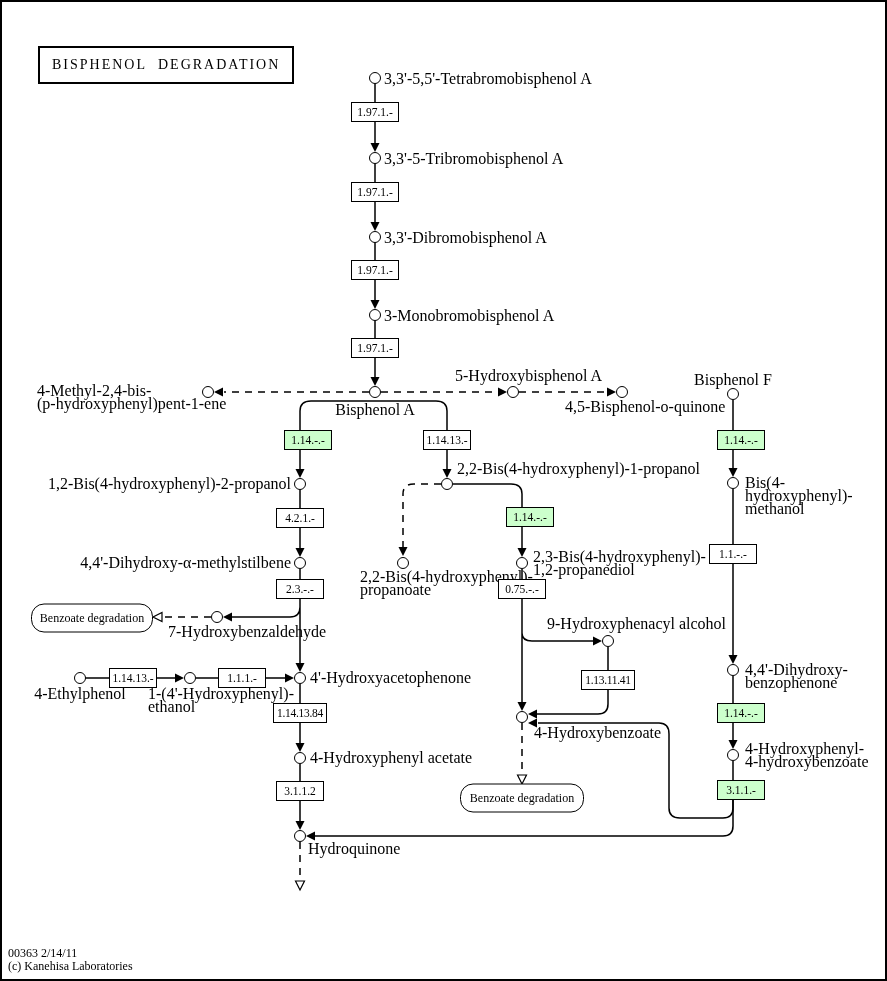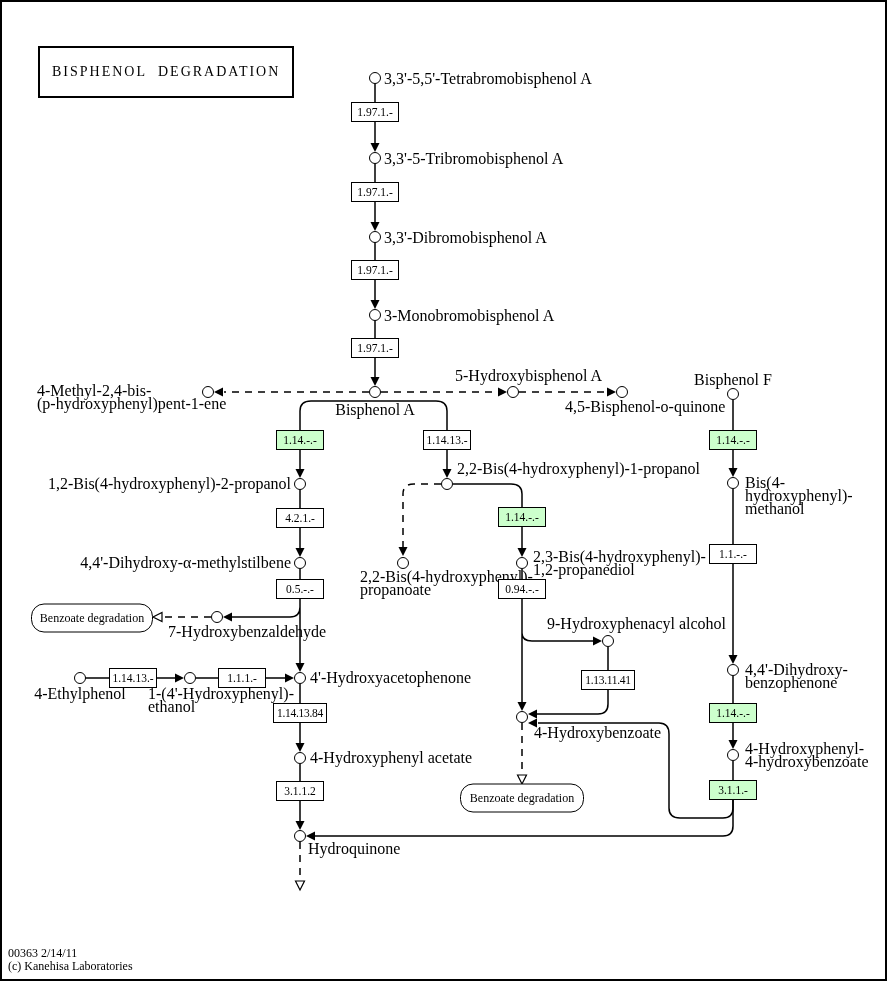"BISPHENOL DEGRADATION" .title-box { padding: 16px 12px -> 9px 12px }
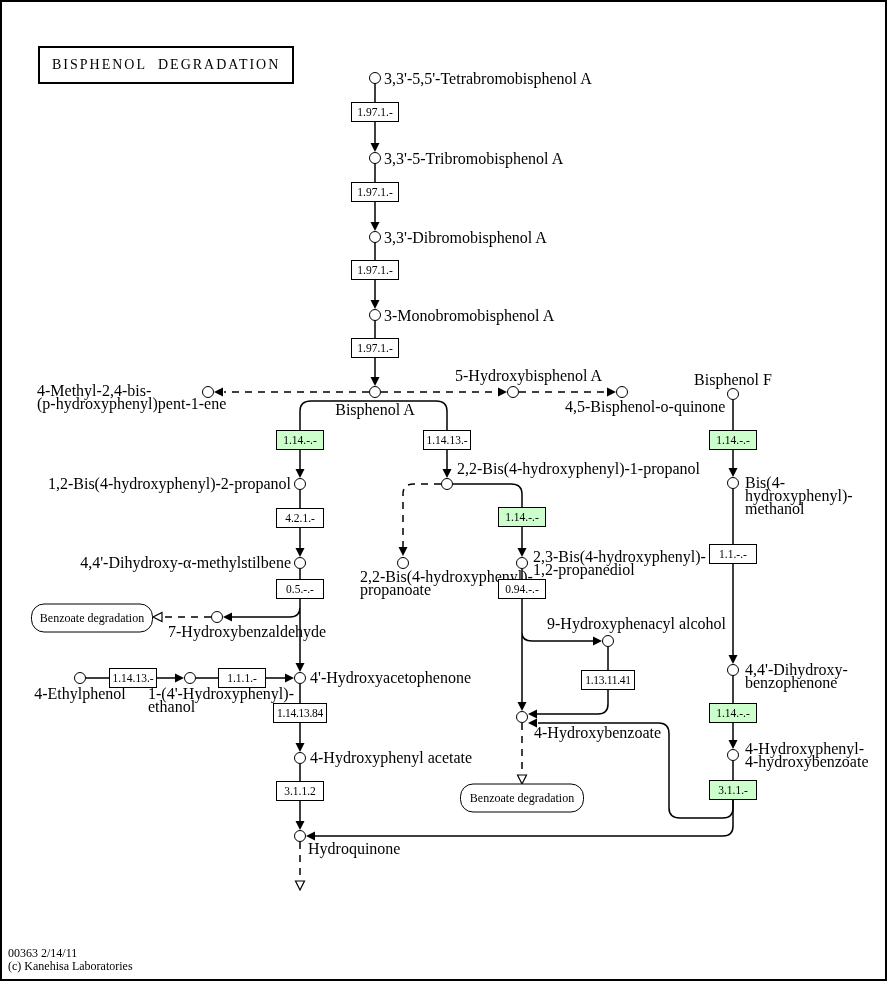"1.14.-.-" .ebox.green { margin-left: none -> 8px }
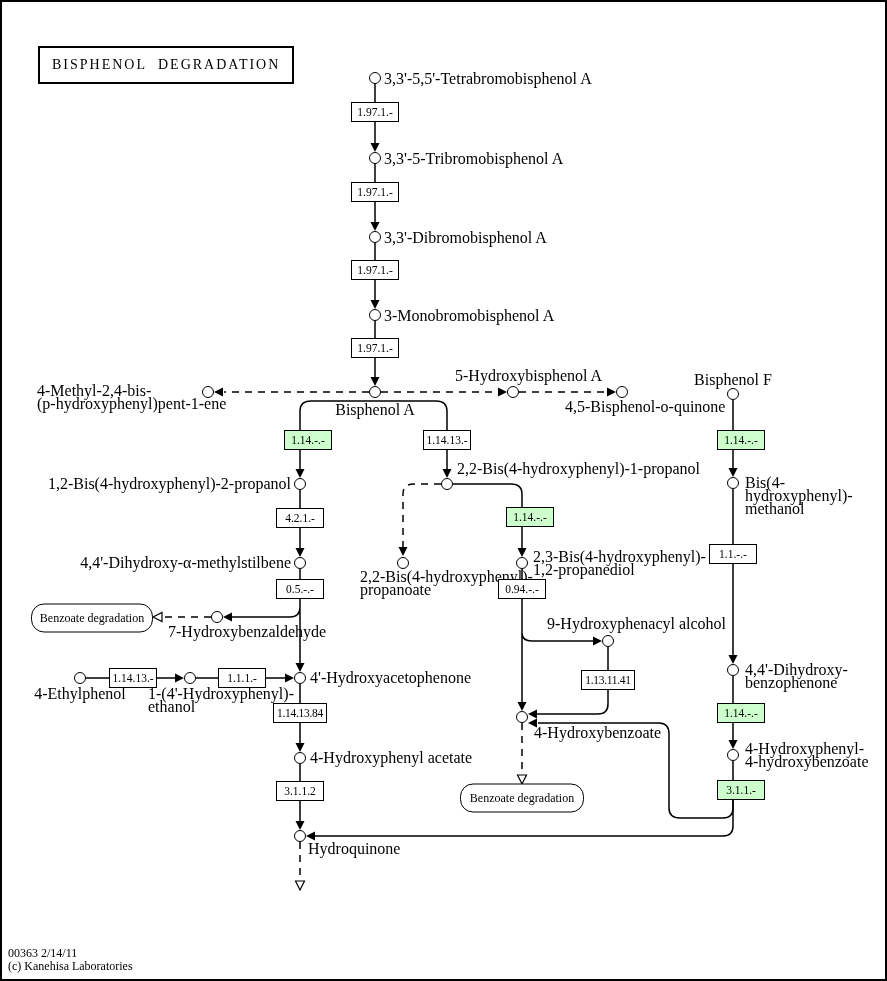"0.5.-.-" div.ebox { text: 0.5.-.- -> 2.3.-.- }
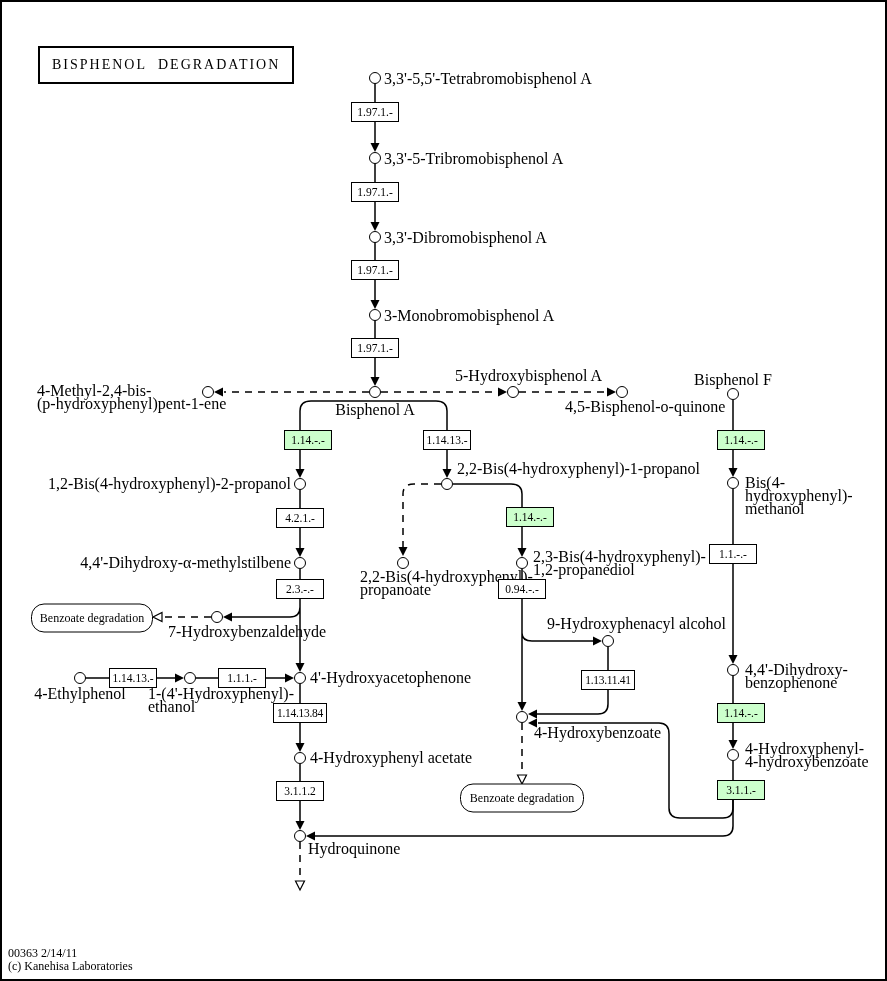"0.94.-.-" div.ebox { text: 0.94.-.- -> 0.75.-.- }
